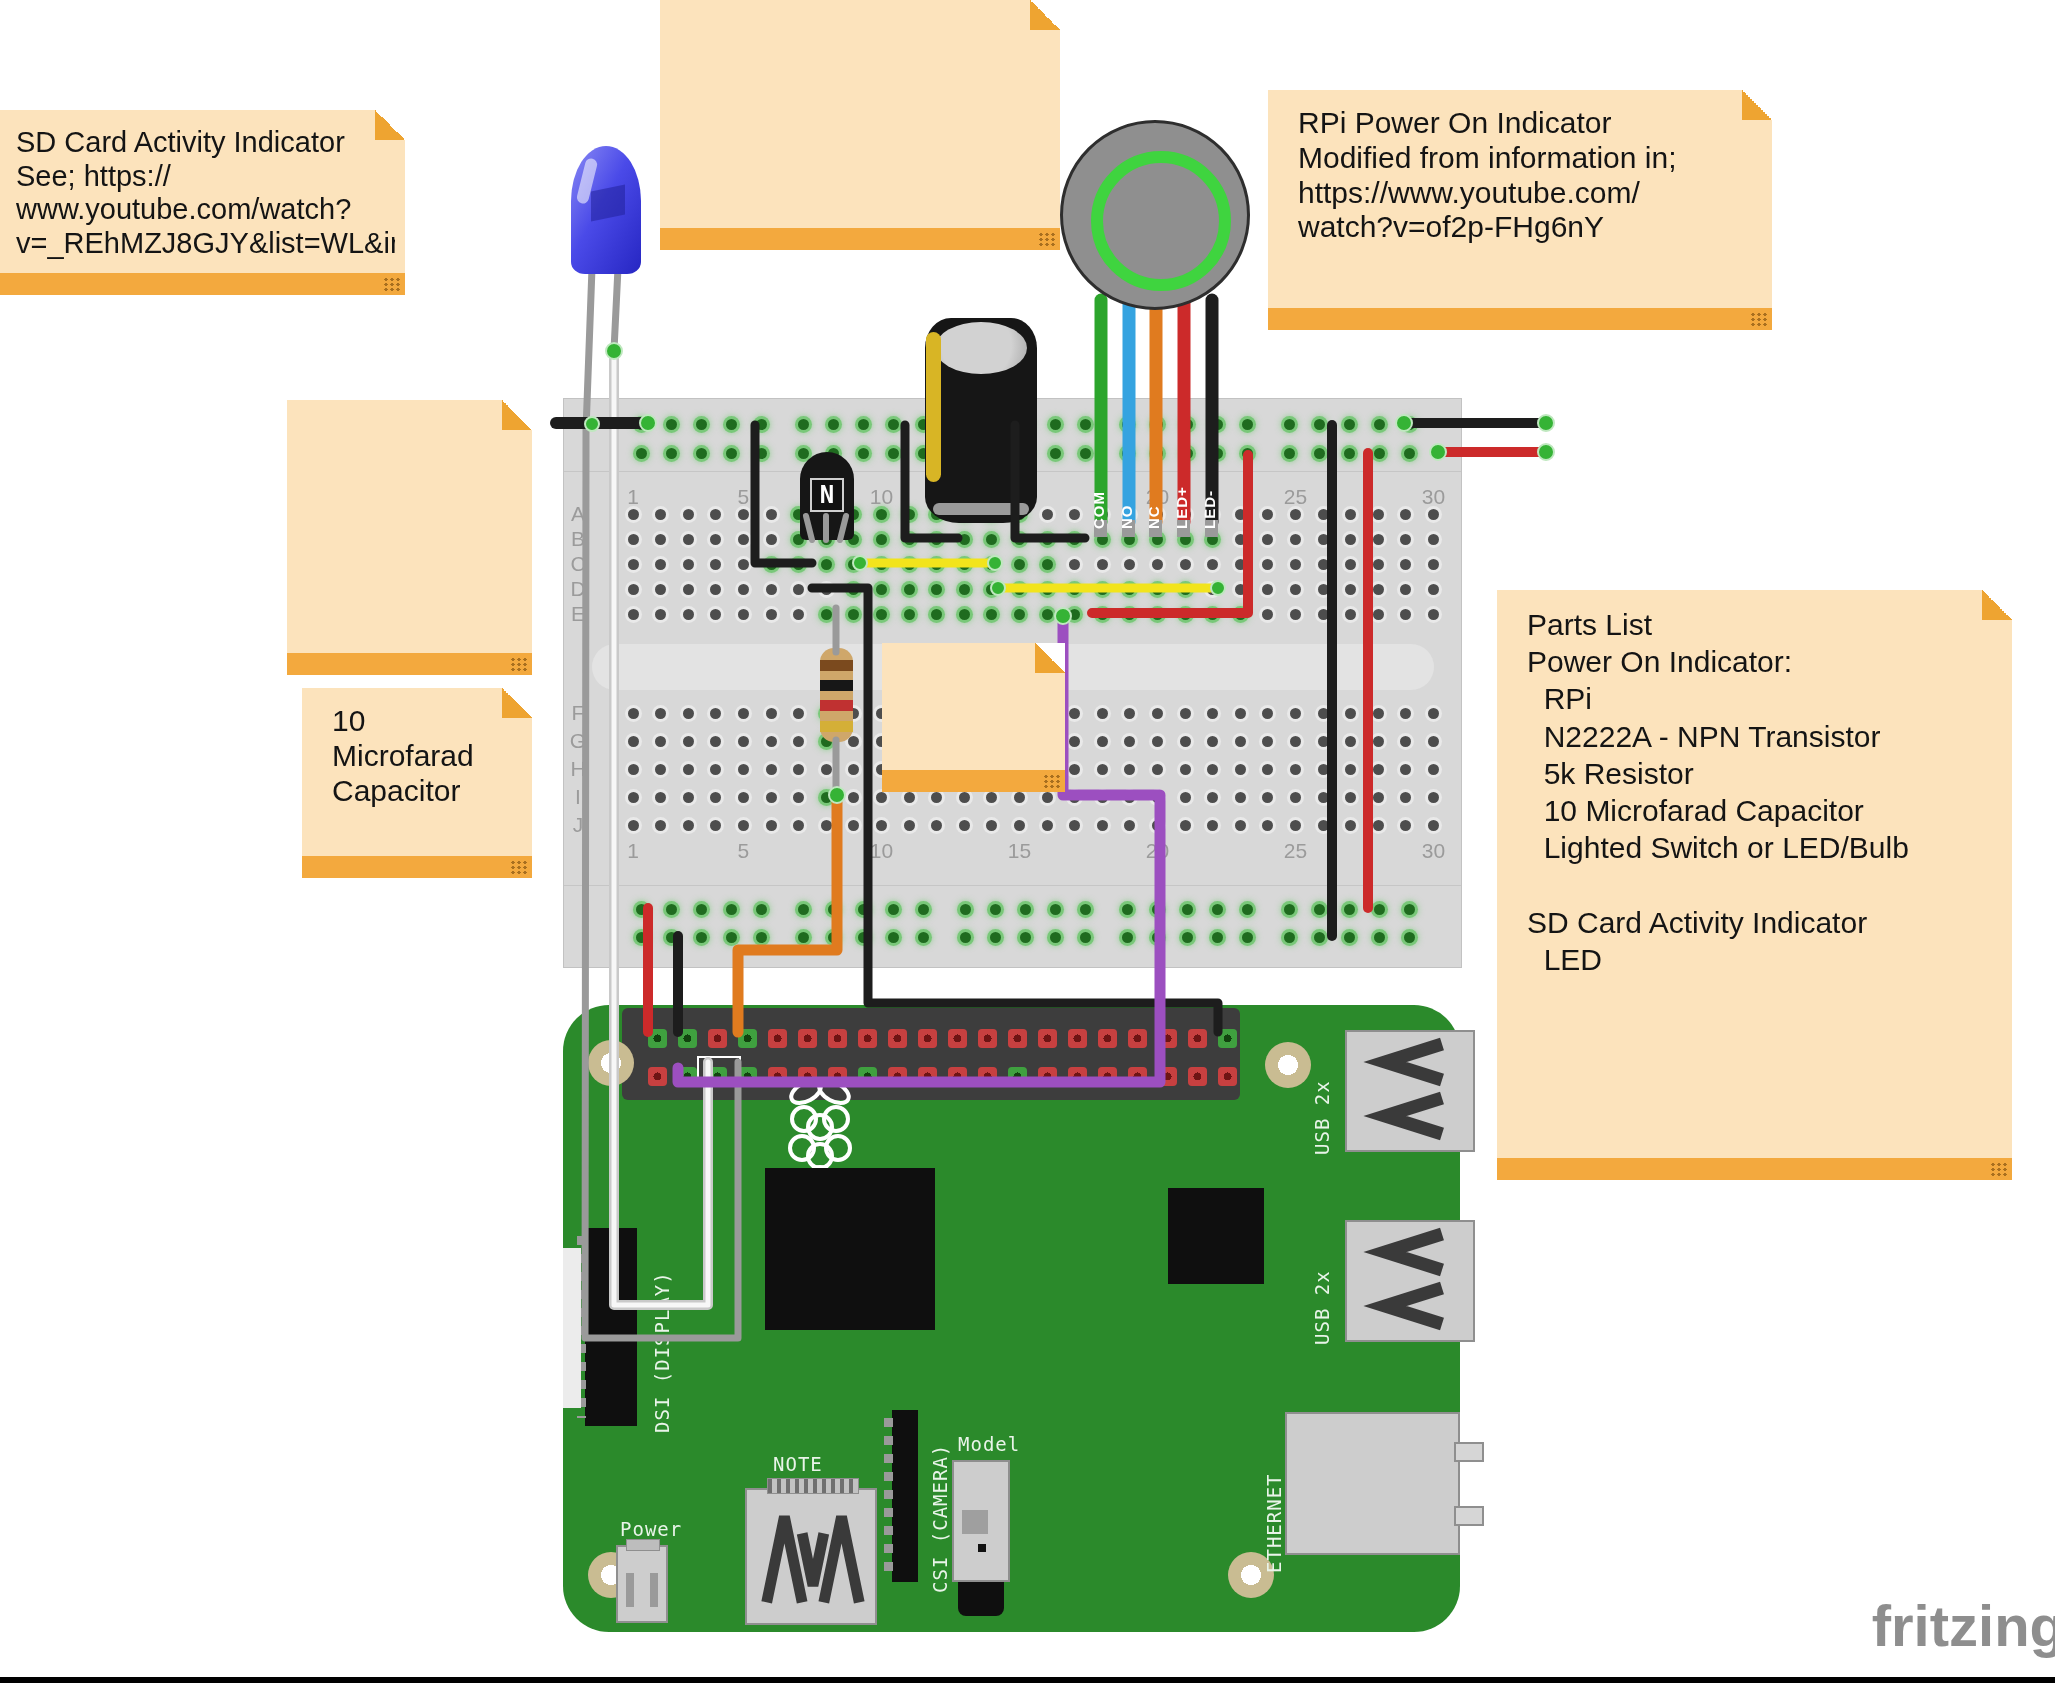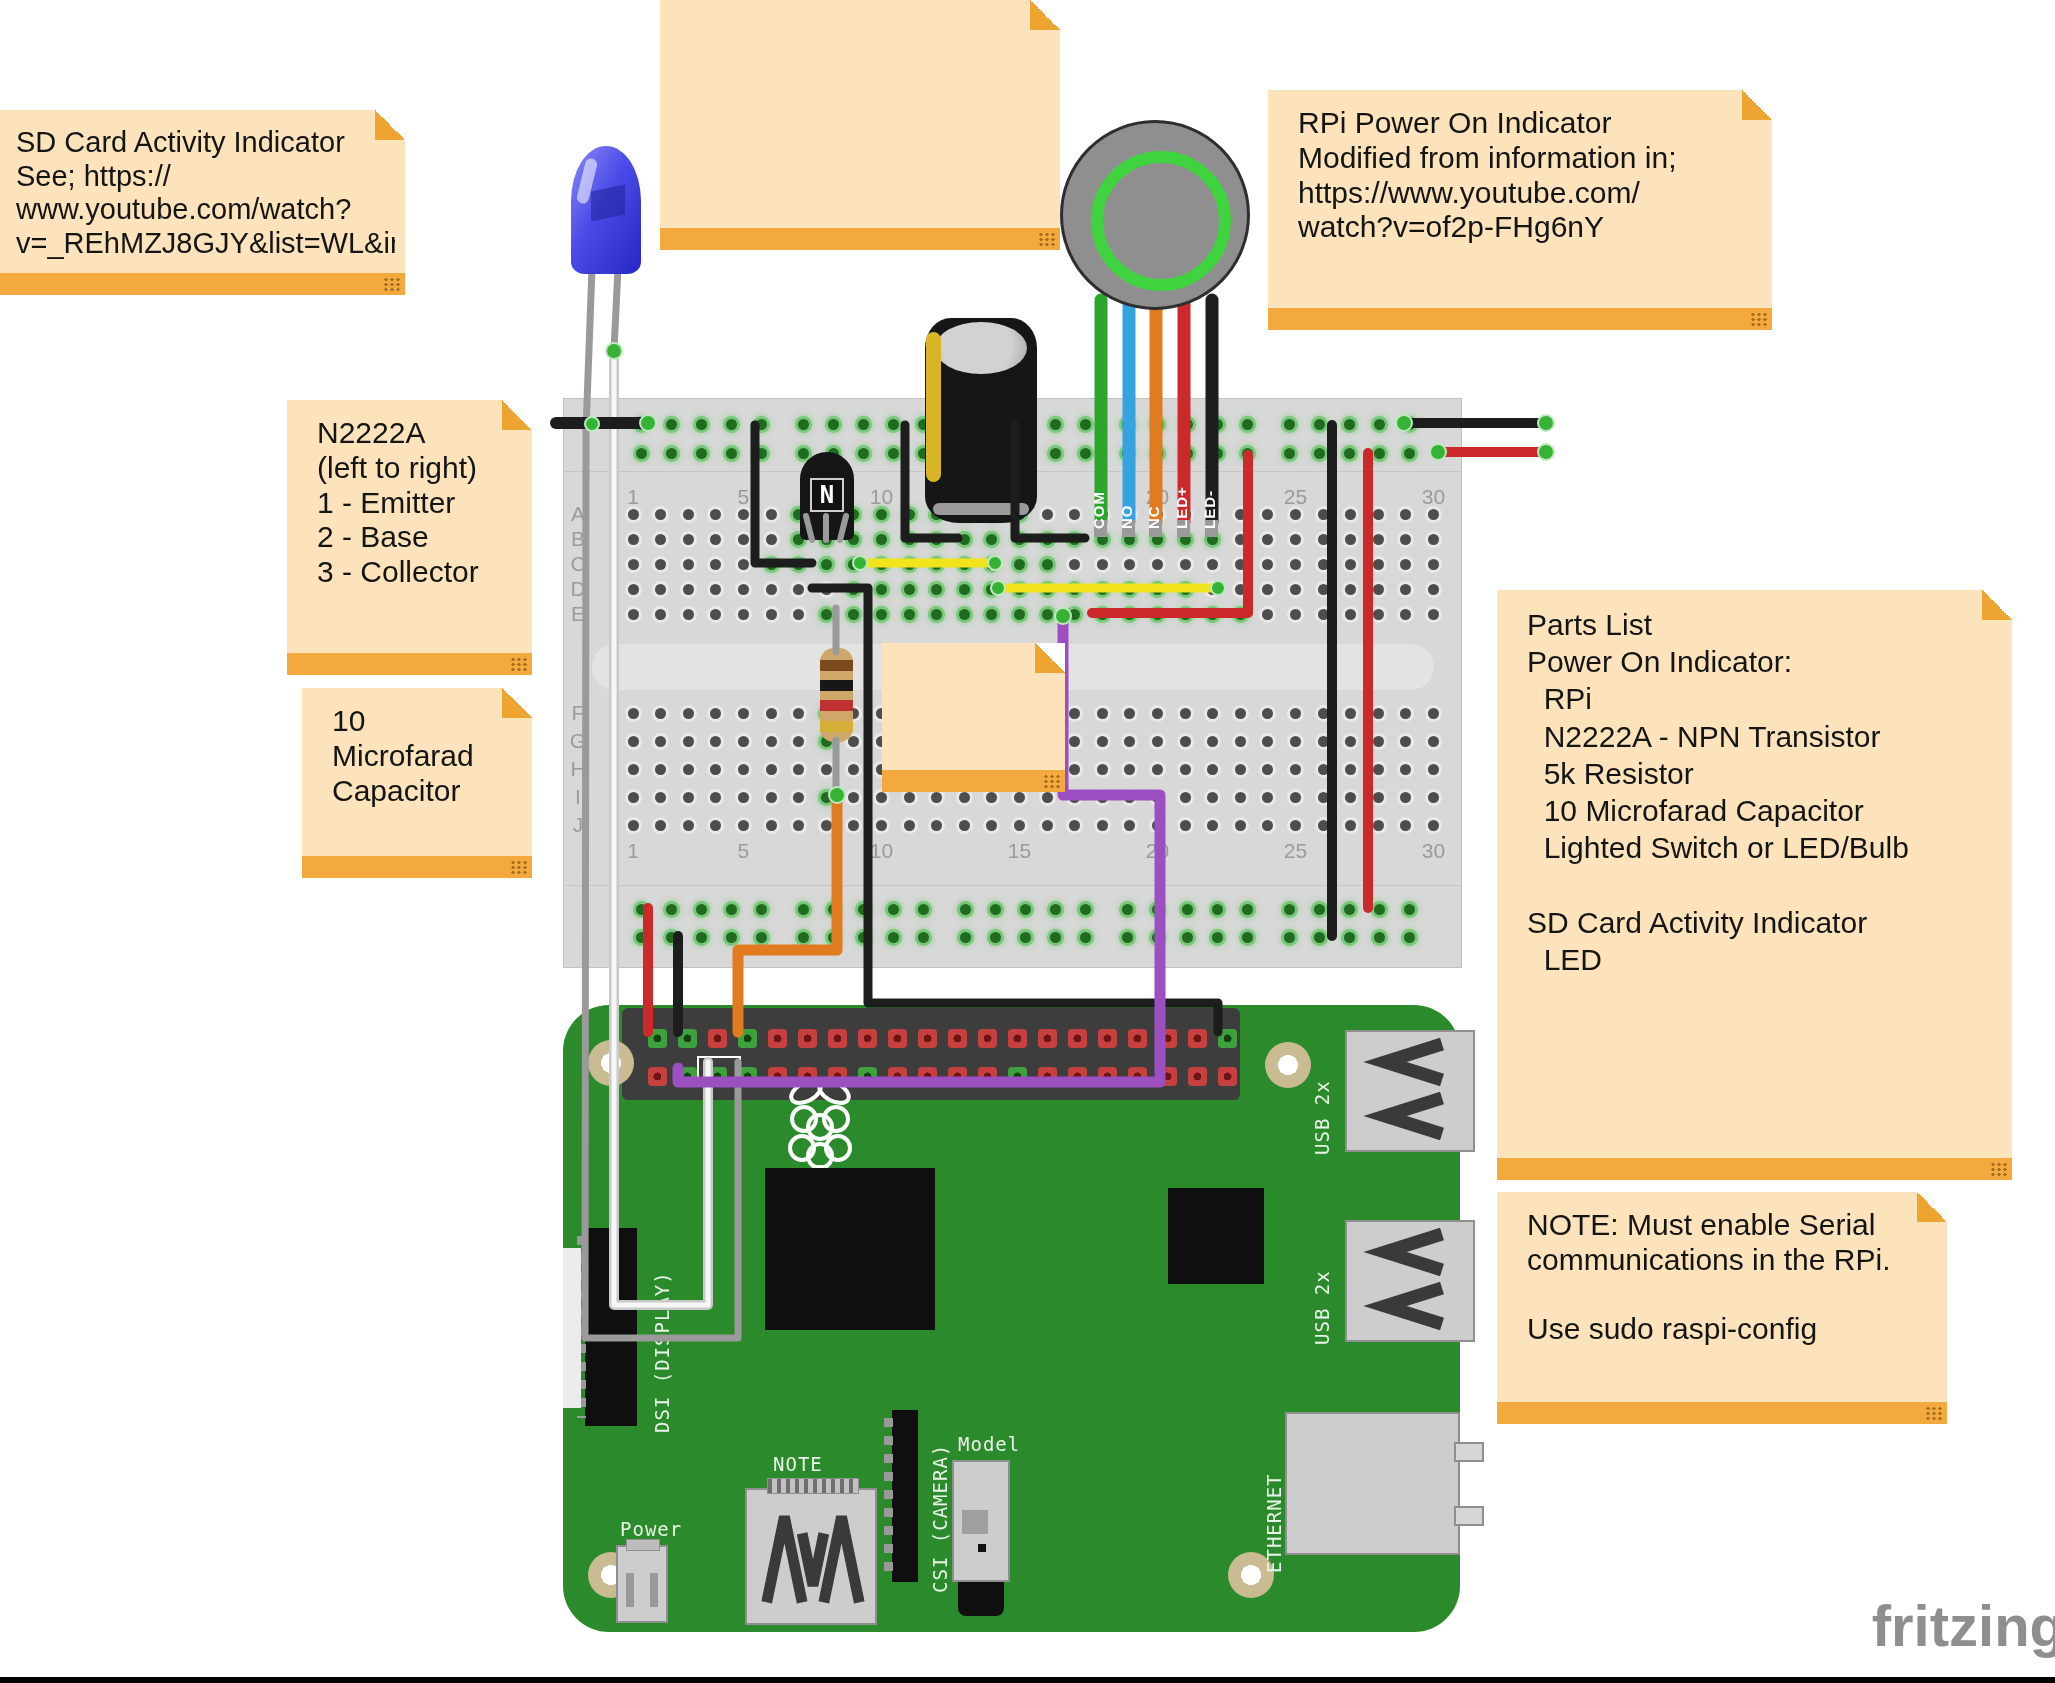"N2222A" div.txt { html: <div>N2222A (left to right) 1 - Emitter 2 - Base 3 - Collector</div> -> none }
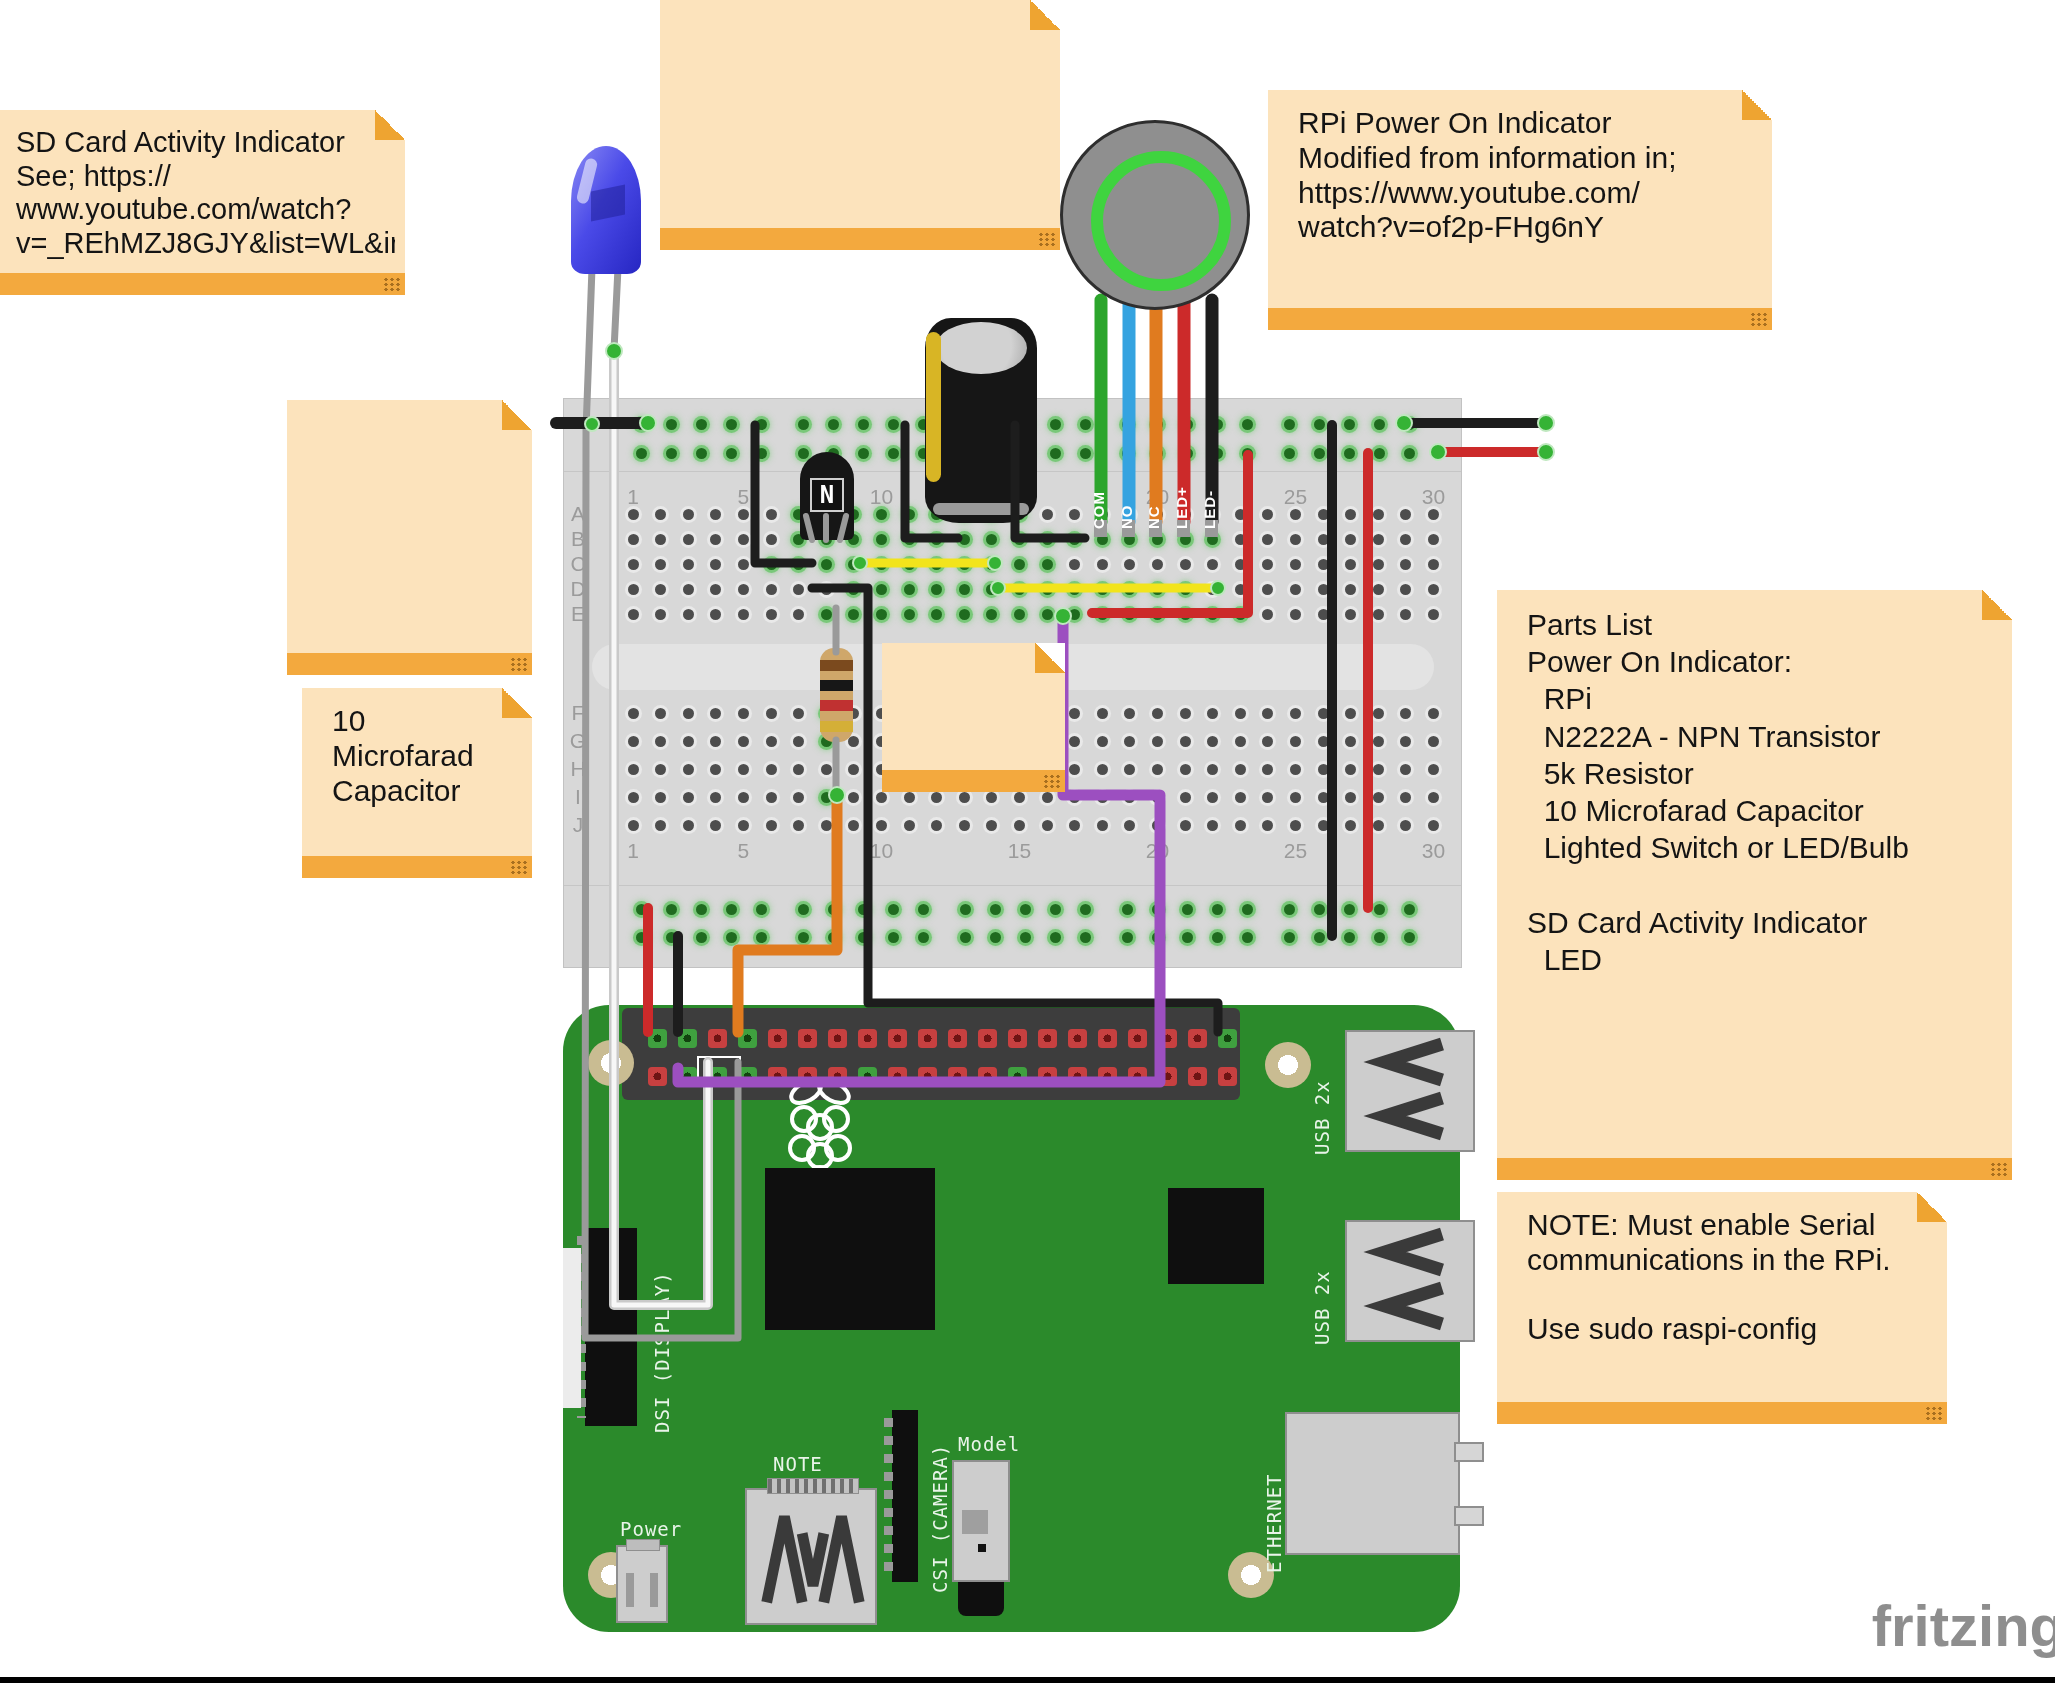"NOTE: Must enable Serial" div.note { html: <div> <div></div> <div>NOTE: Must enable Serial communications in the RPi. Use sudo raspi-config</div> <div> <span></span> </div> </div> -> none }
